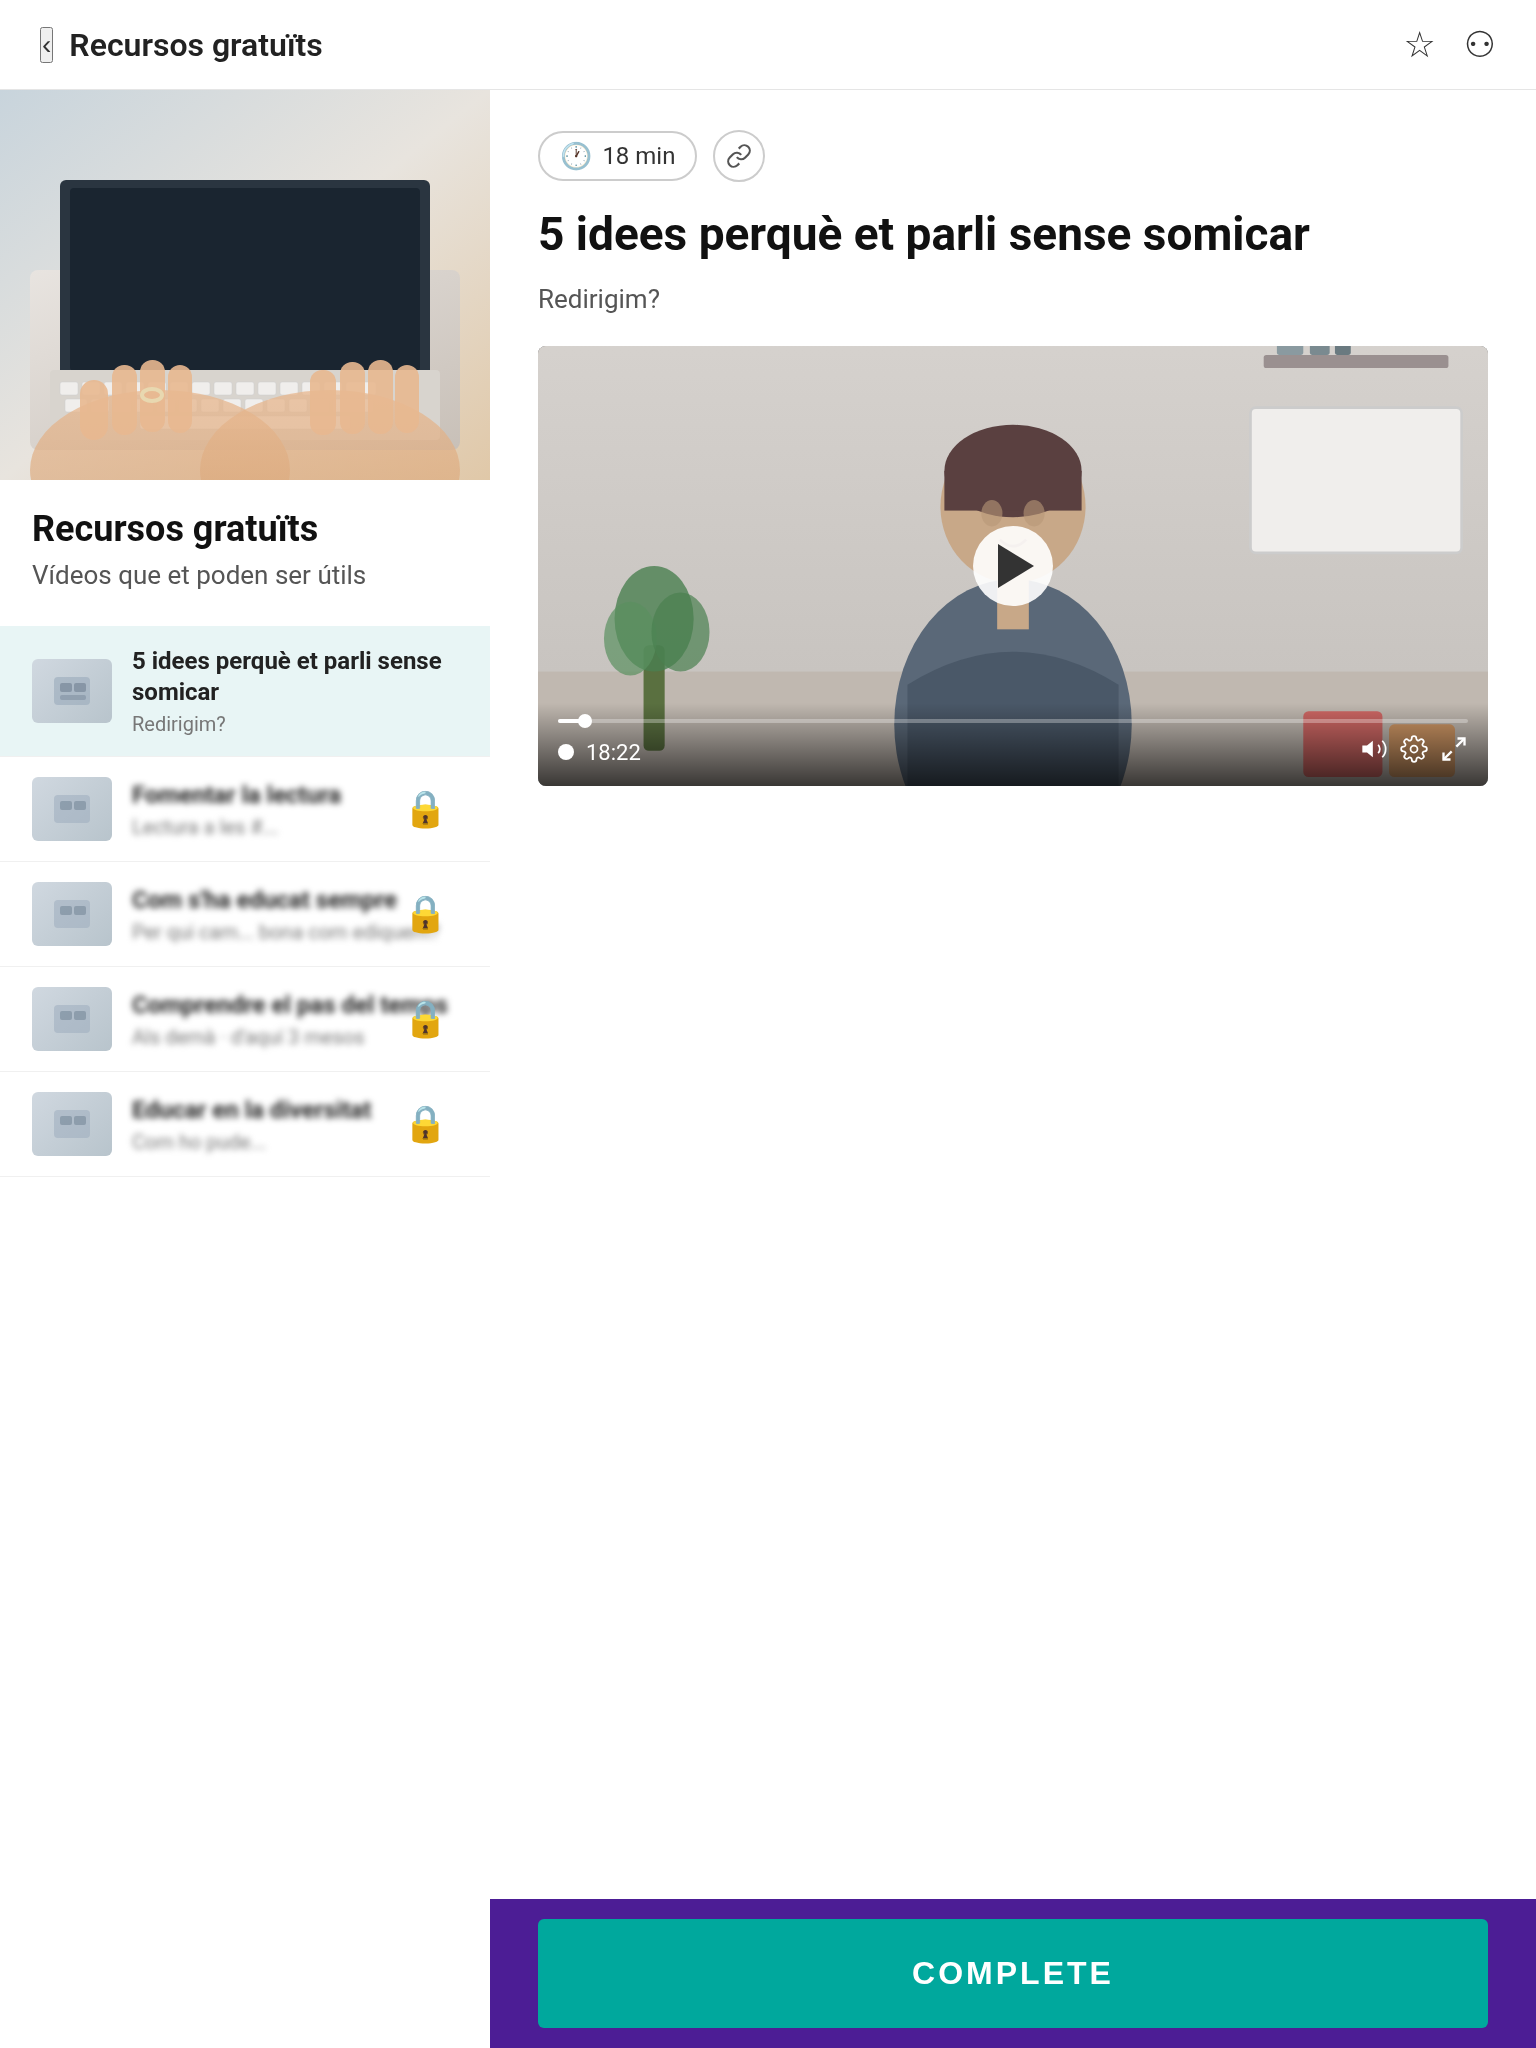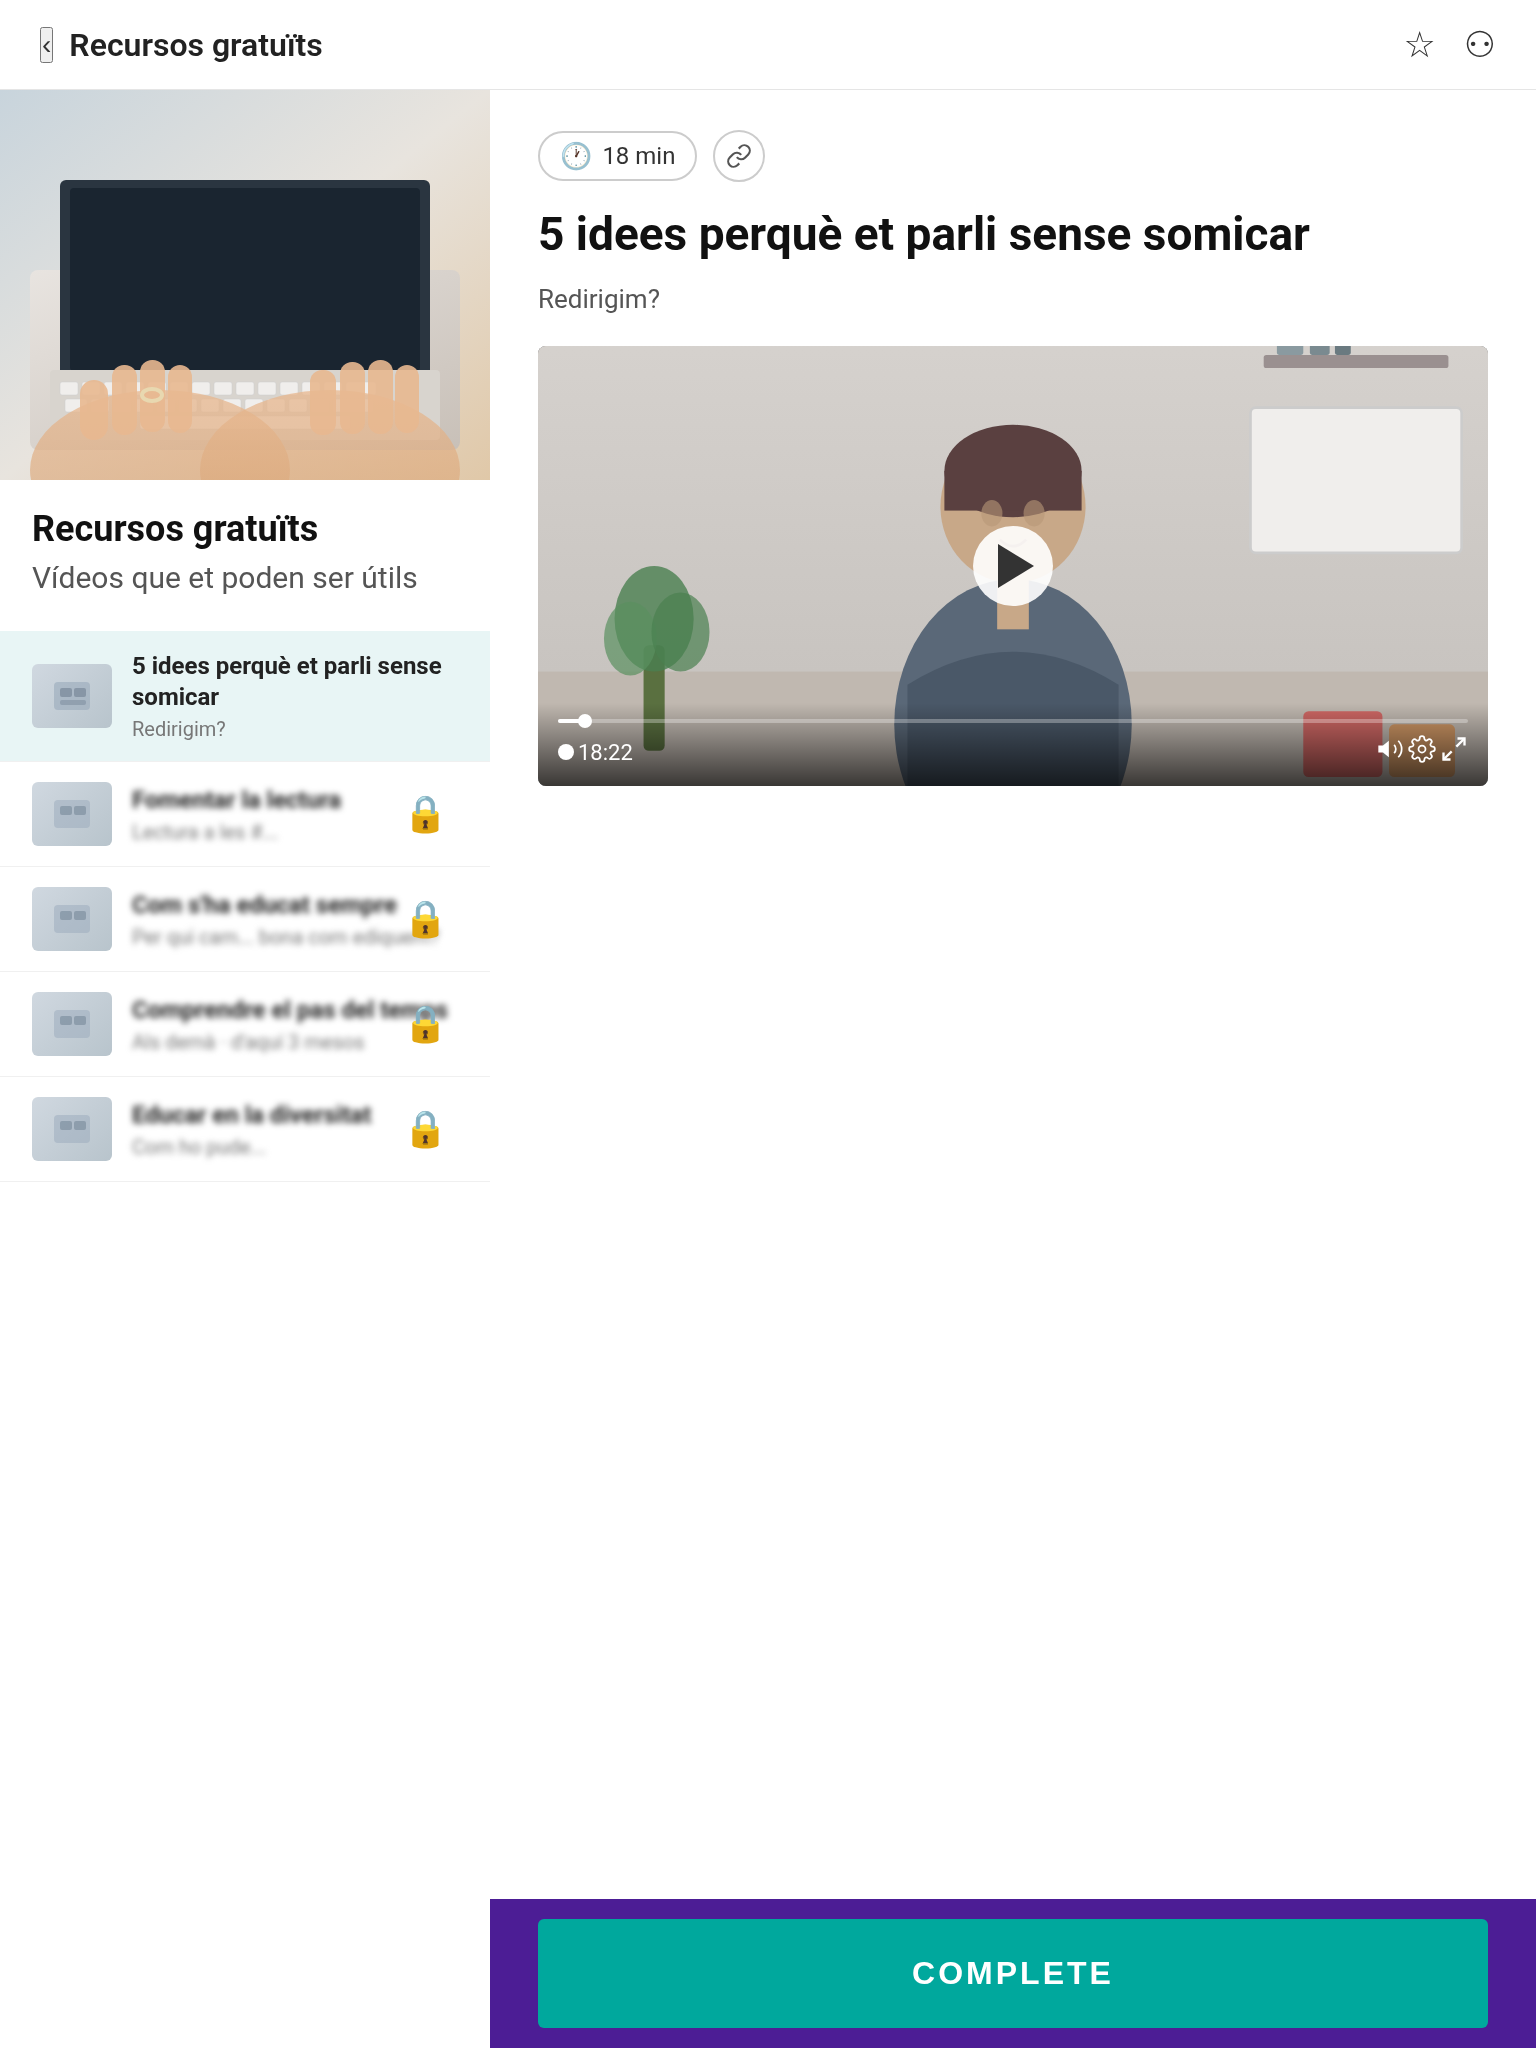"Vídeos que et poden ser" .section-subtitle { font-size: 30px -> 26px }
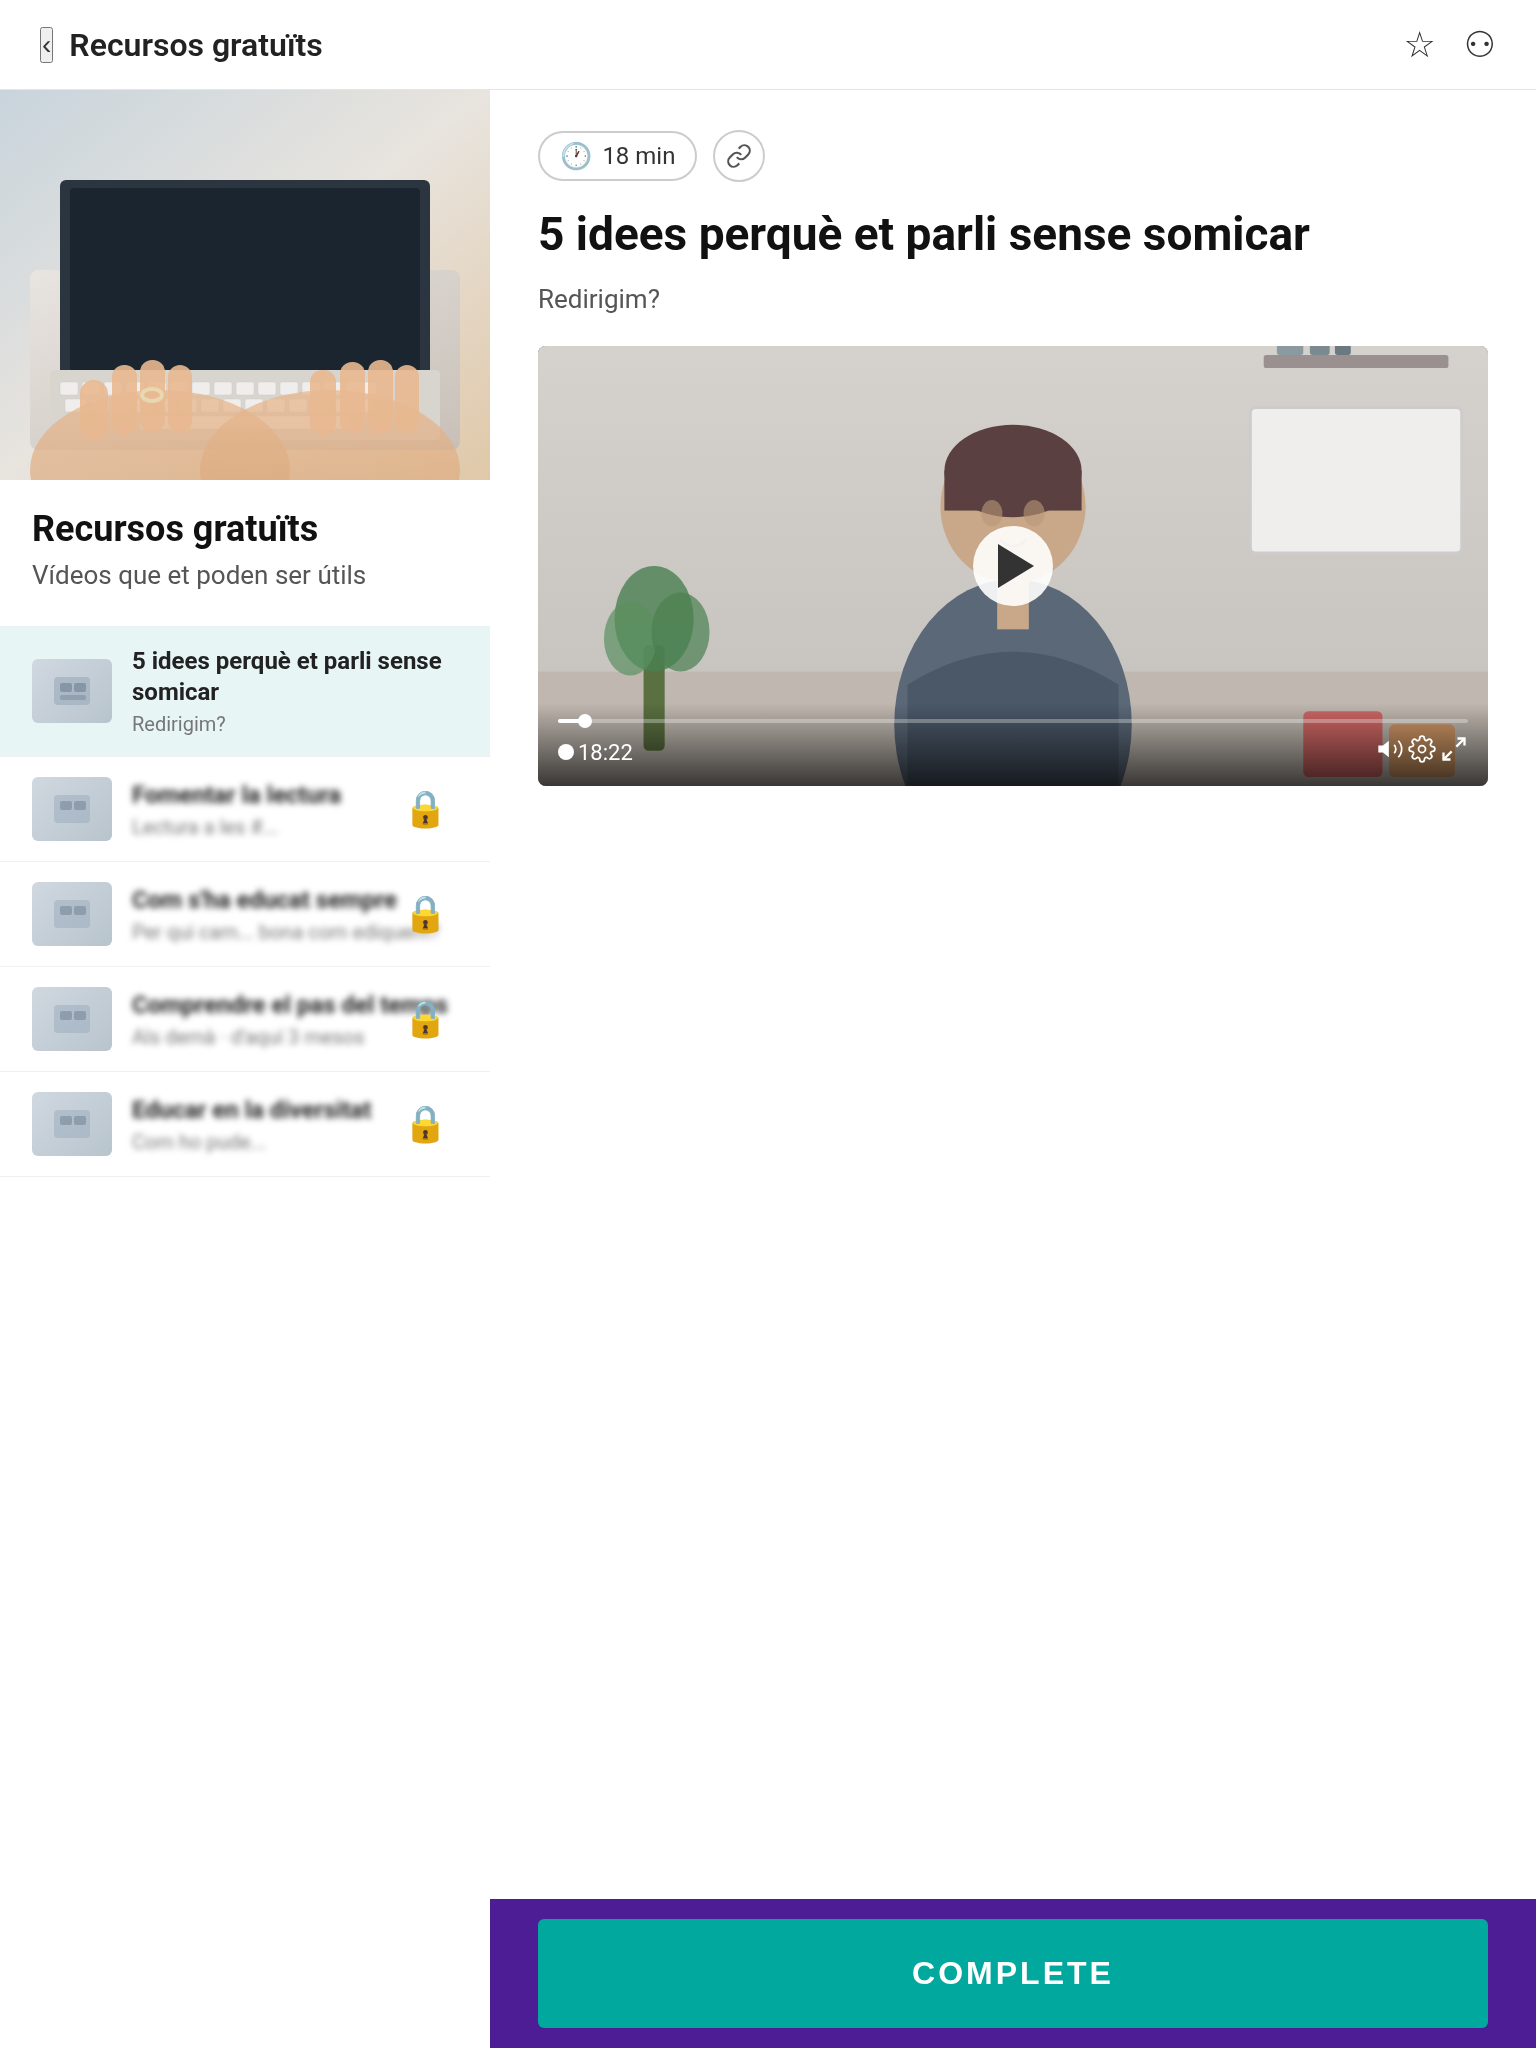"18:22" .controls-row { gap: 4px -> 12px }
